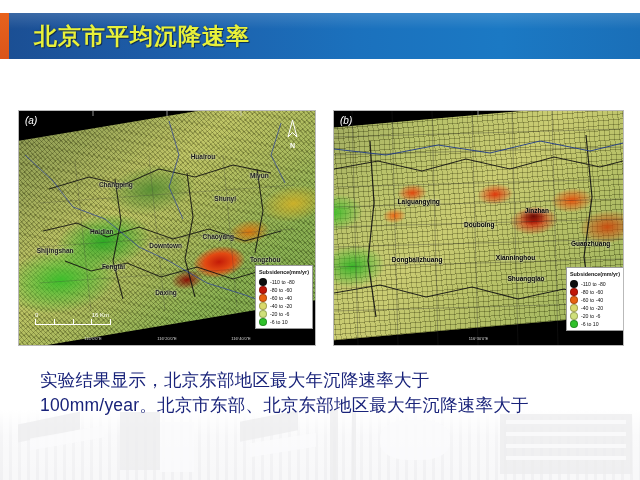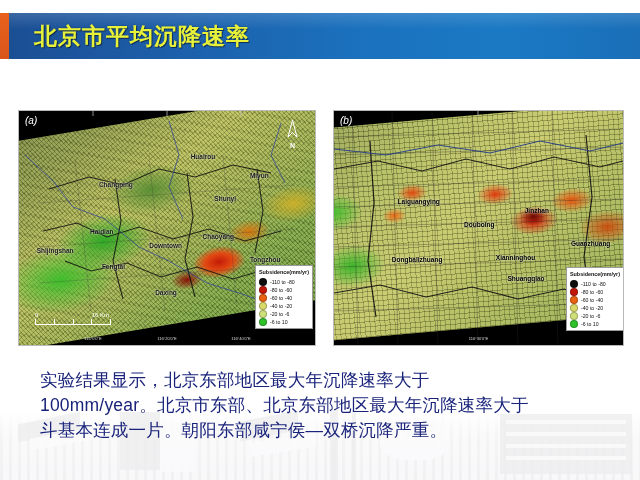"斗基本连成一片。朝阳东部咸宁侯—双桥沉降严重。" p { html: <p>斗基本连成一片。朝阳东部咸宁侯—双桥沉降严重。</p> -> none }
